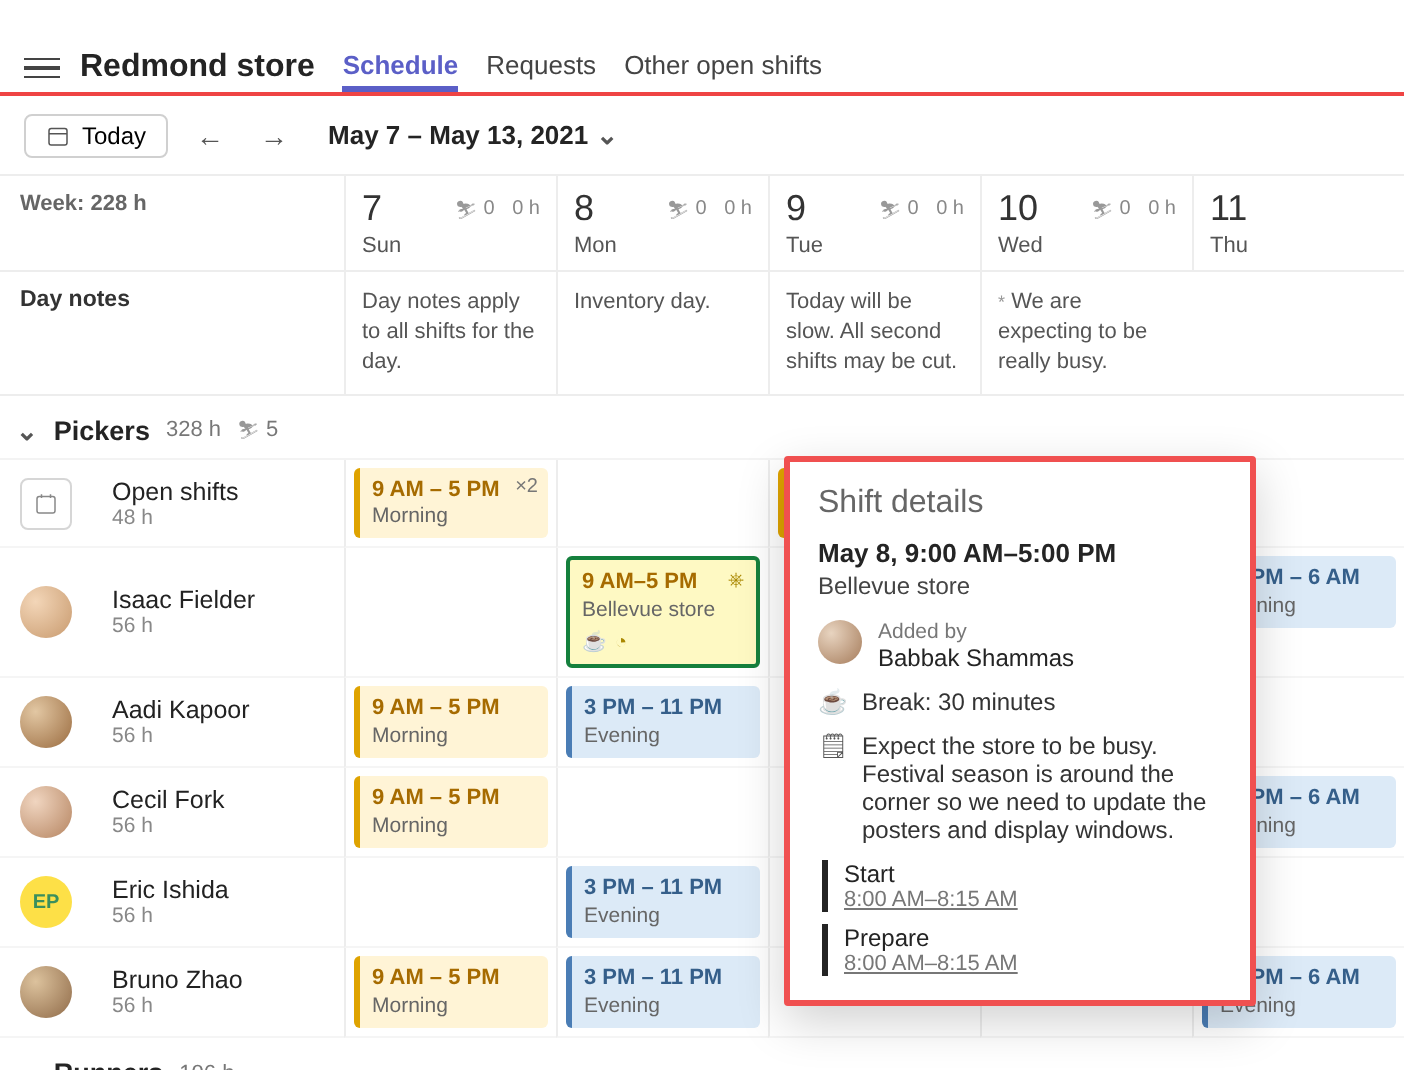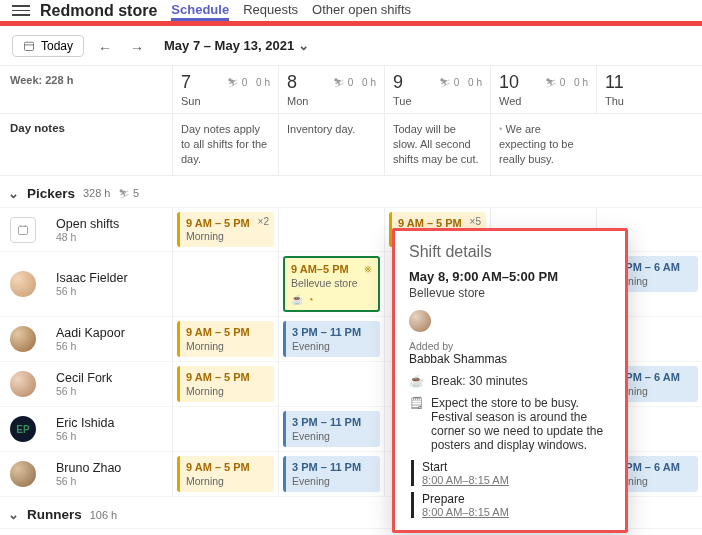"Redmond store" .topbar { border-bottom: 5px solid #ef4444 -> 2px solid #ef4444; margin-top: none -> 22px }
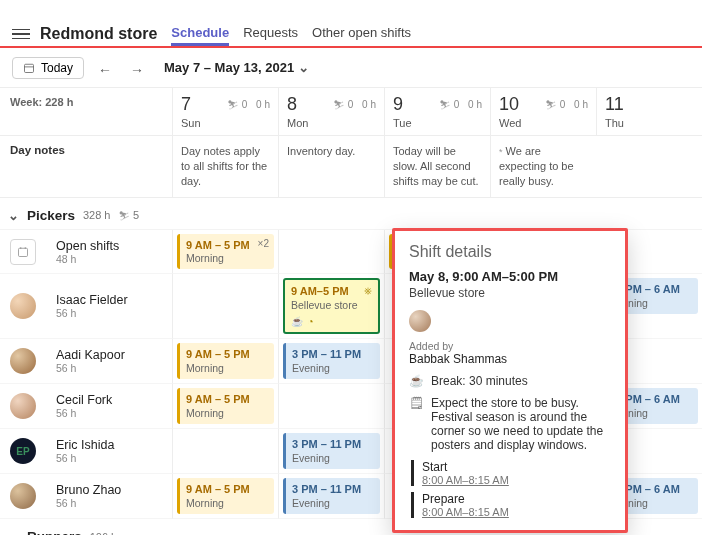"Added by" .popover .added { flex-direction: column -> none }
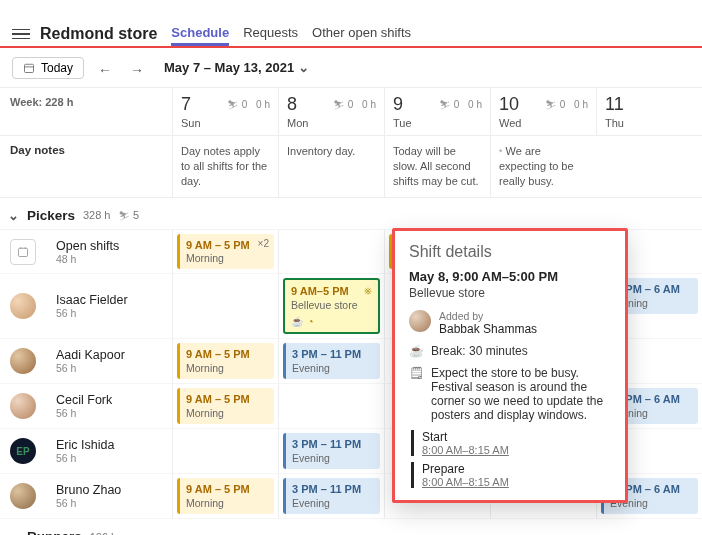"EP" .av-ei { background: #0f172a -> #fde047 }
